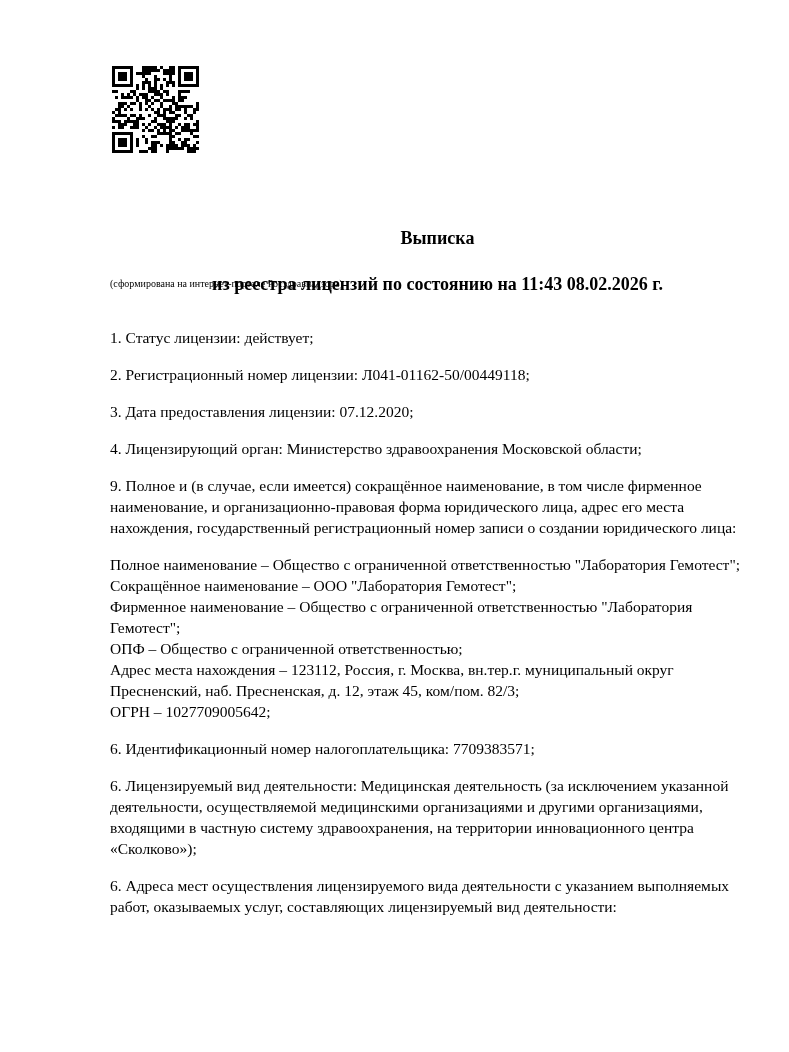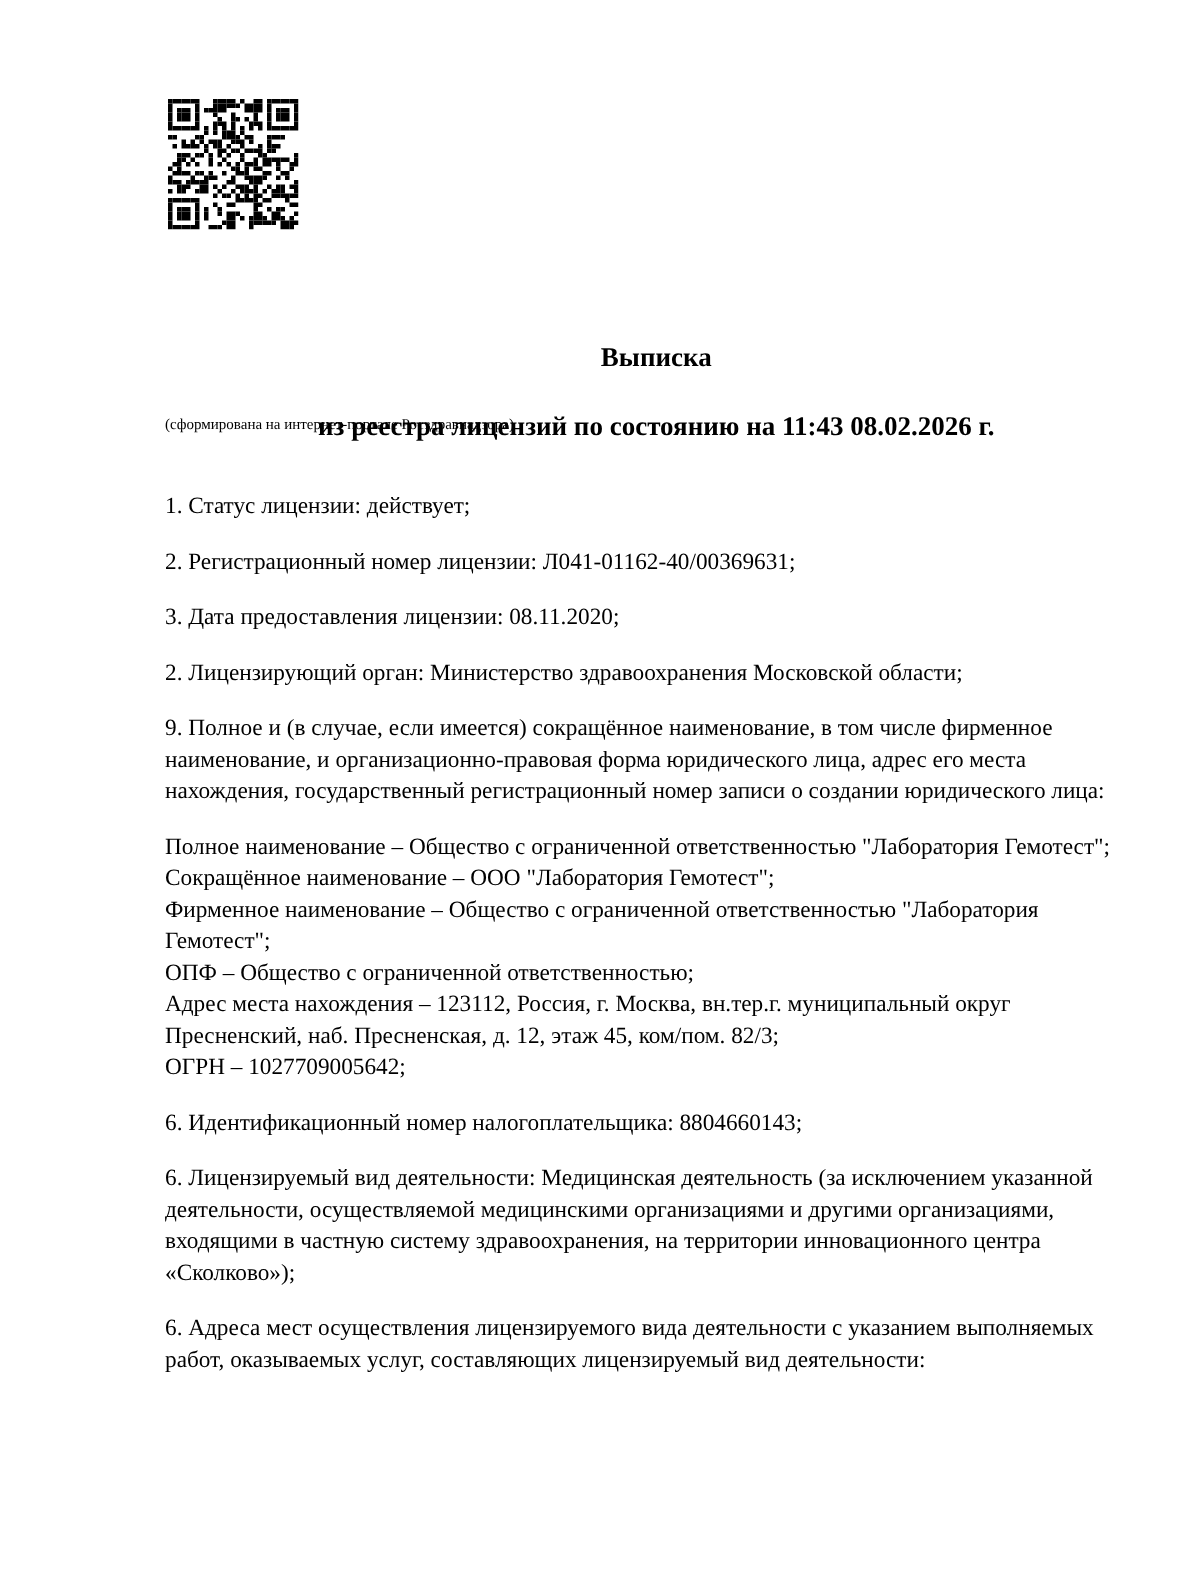"2. Регистрационный номер лицензии:" p.para { text: Л041-01162-40/00369631 -> Л041-01162-50/00449118 }
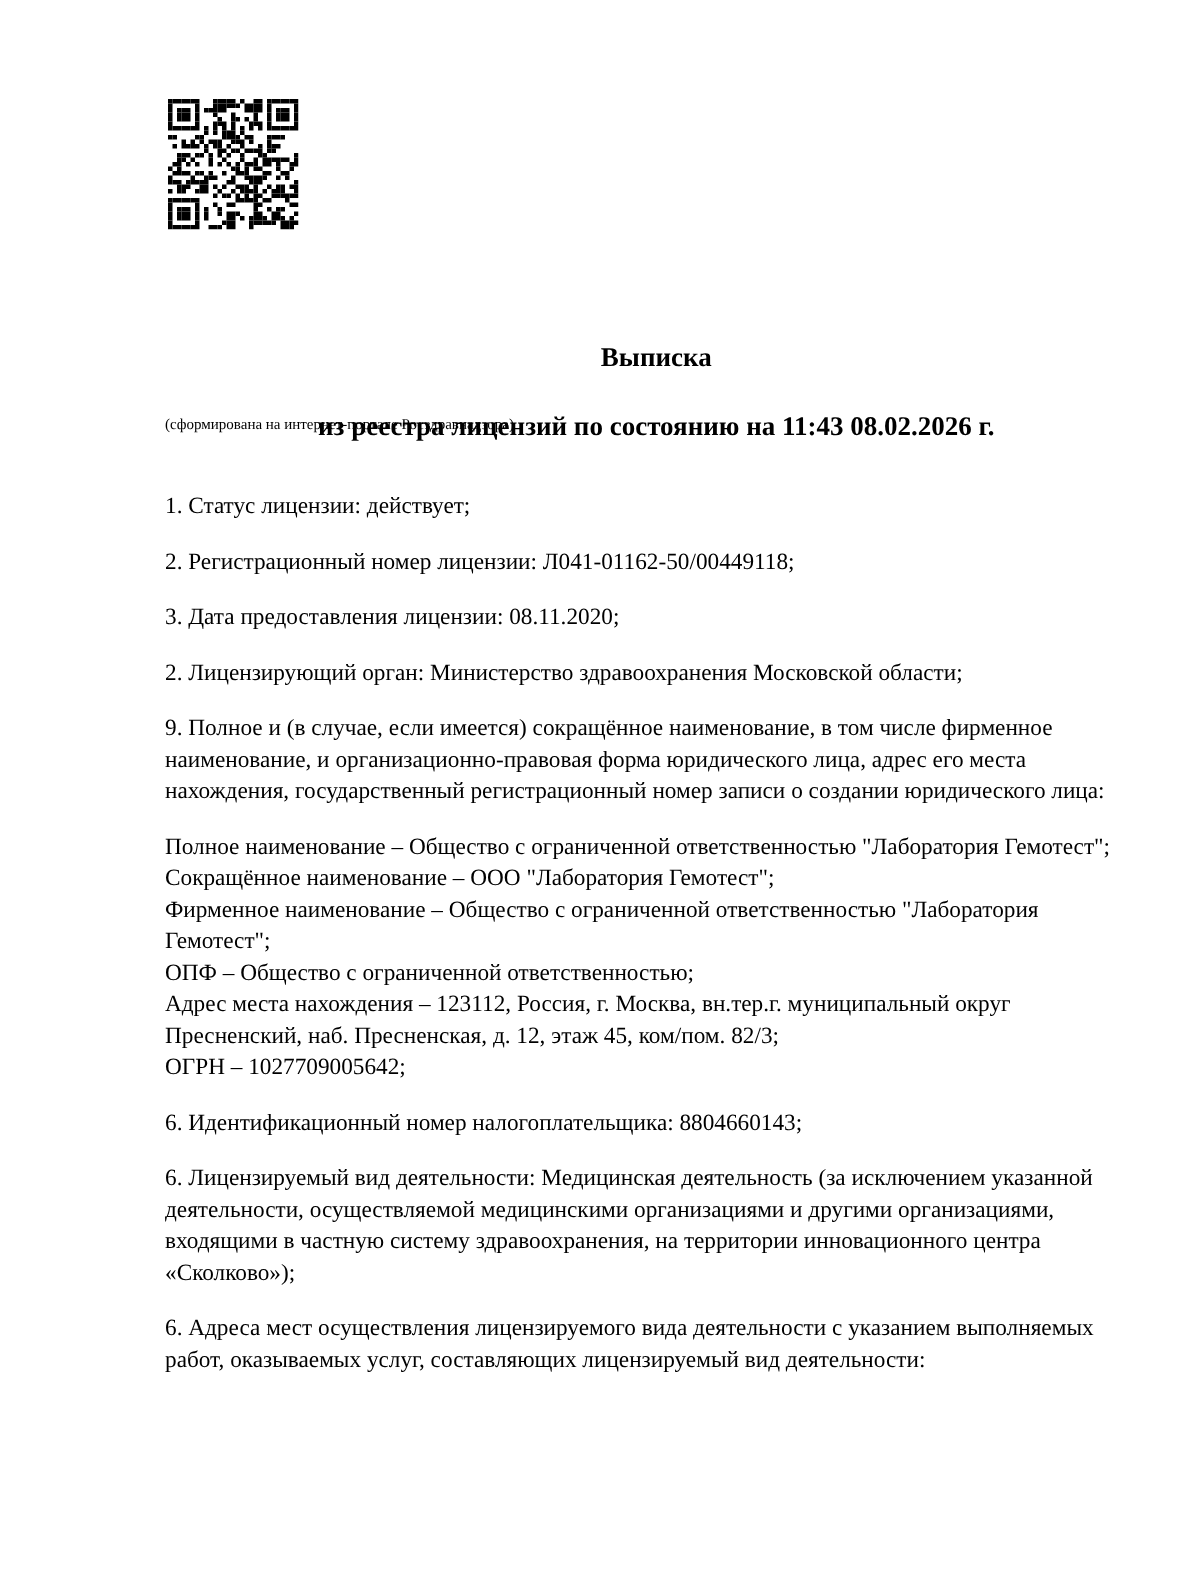"3. Дата предоставления лицензии:" p.para { text: 08.11.2020 -> 07.12.2020 }
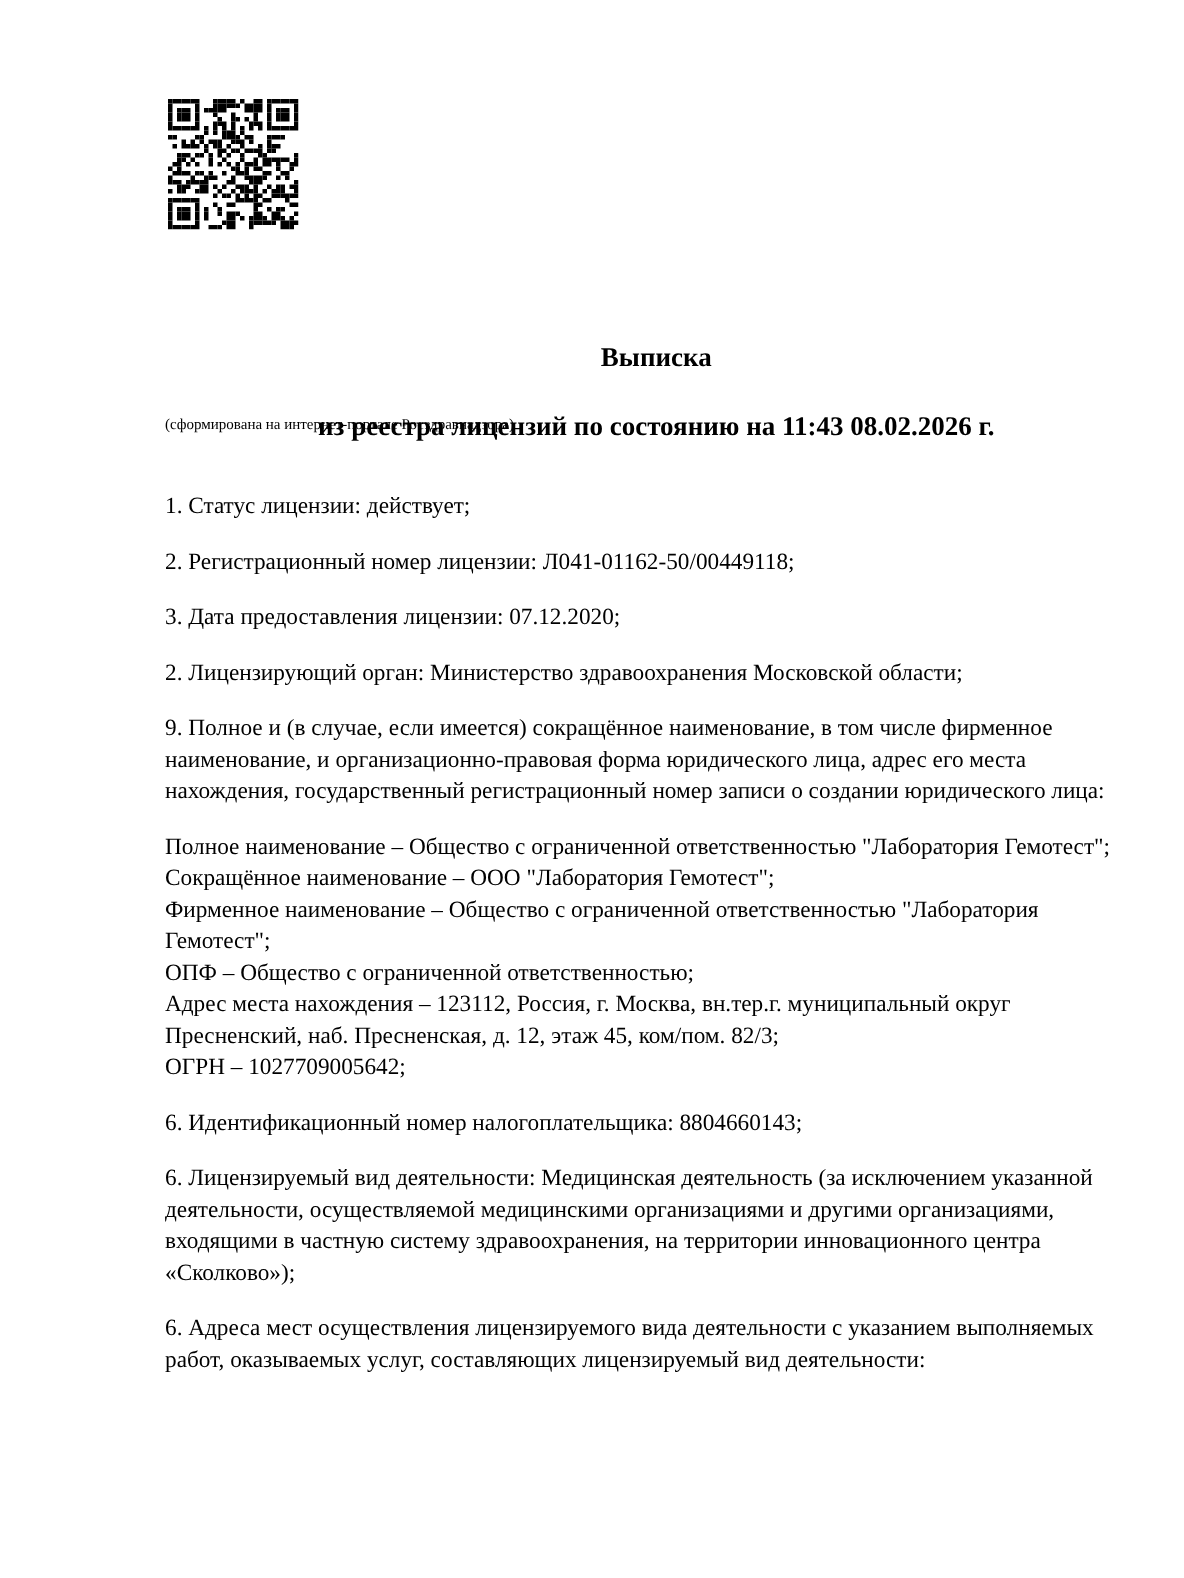"2. Лицензирующий орган: Министерство" p.para { text: 2 -> 4 }
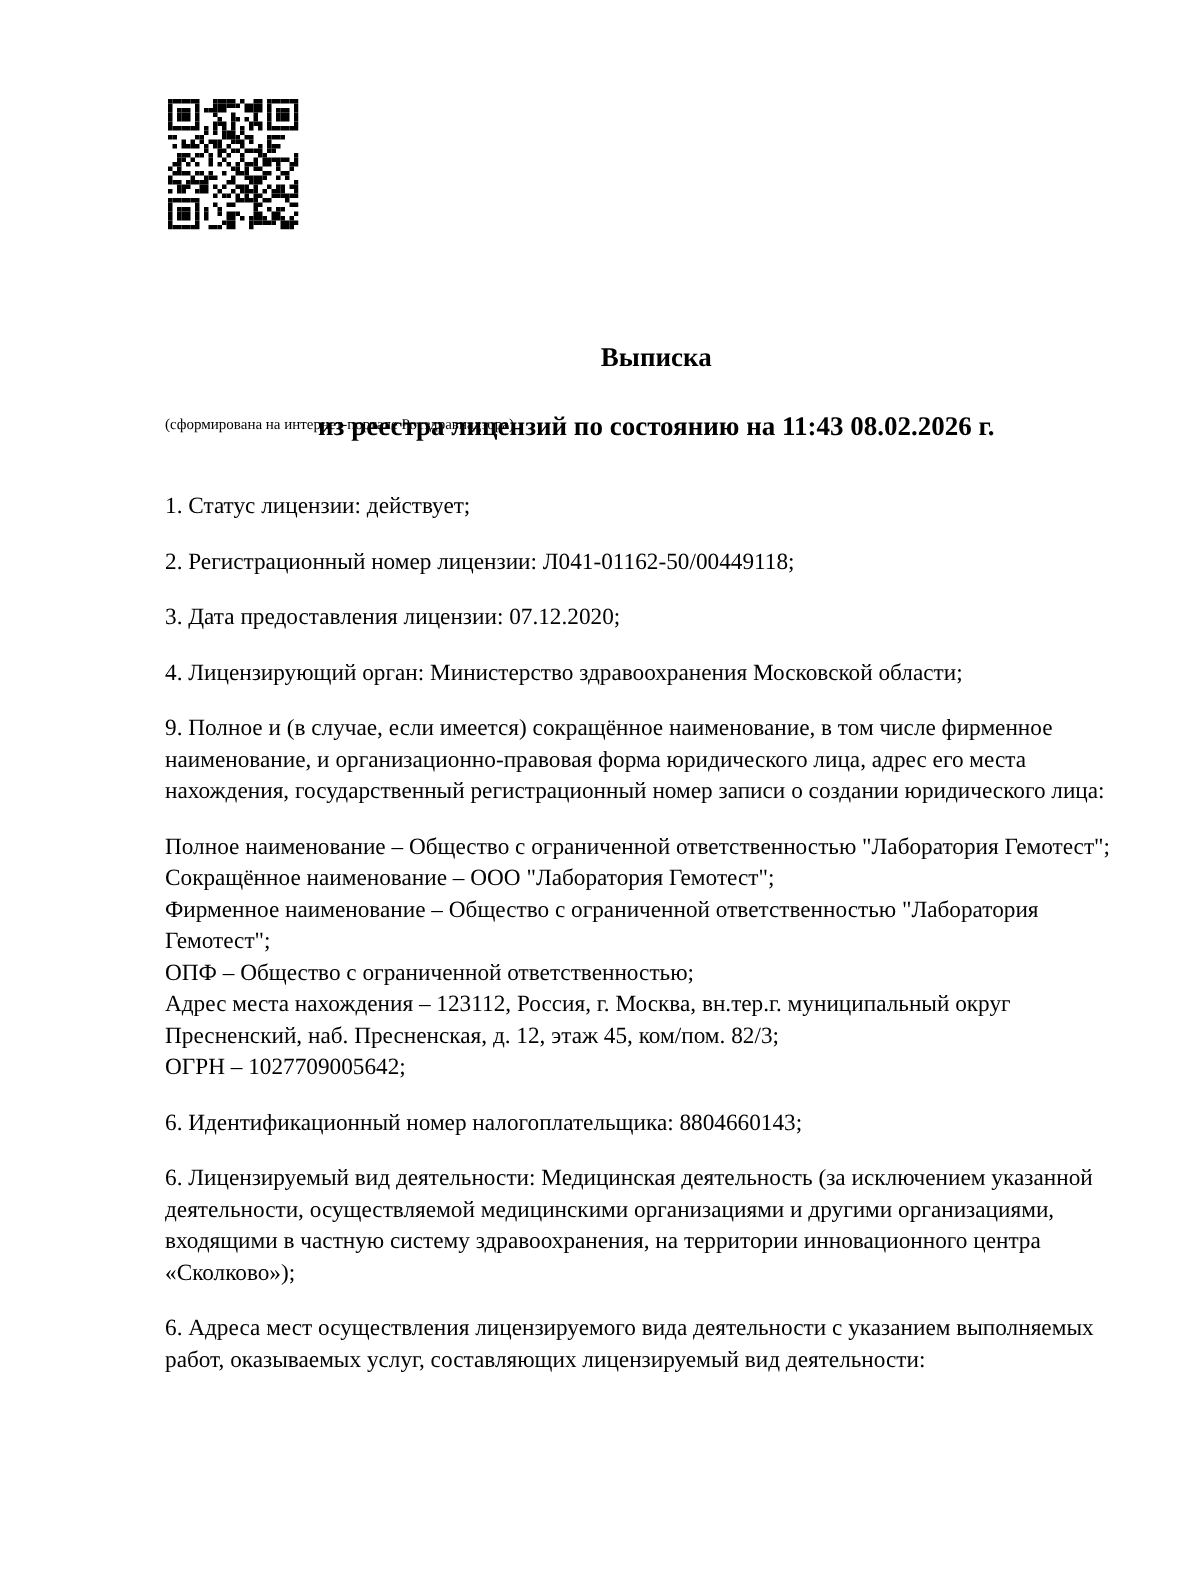"6. Идентификационный номер" p.para { text: 8804660143 -> 7709383571 }
